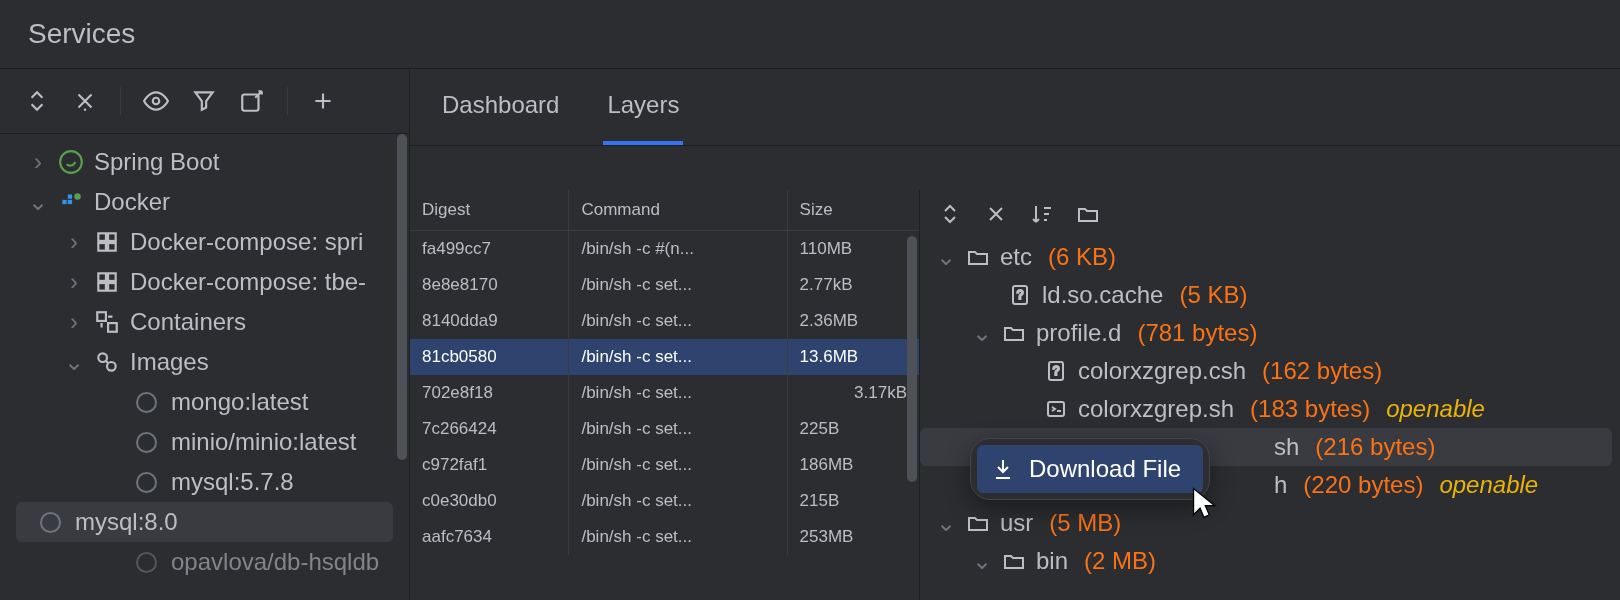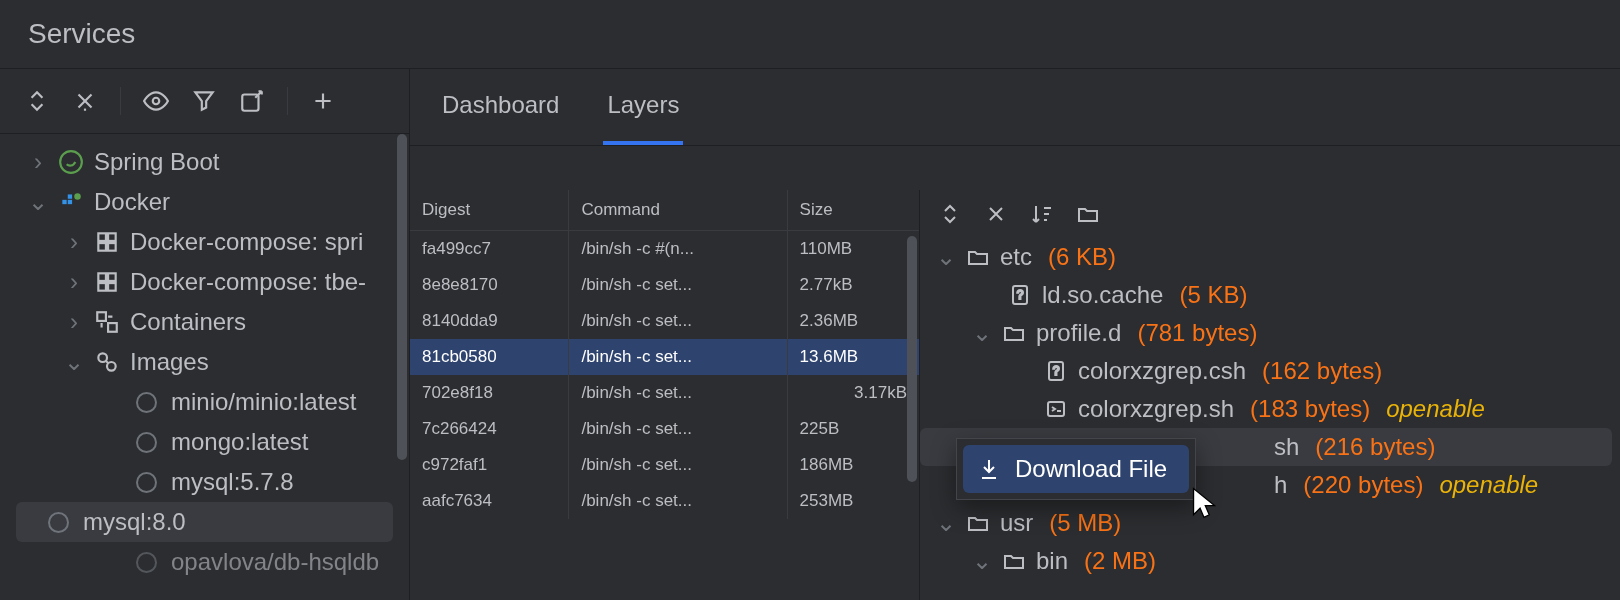"minio/minio:latest" div.tree-row { order: before "mongo:latest" -> after "mongo:latest" }
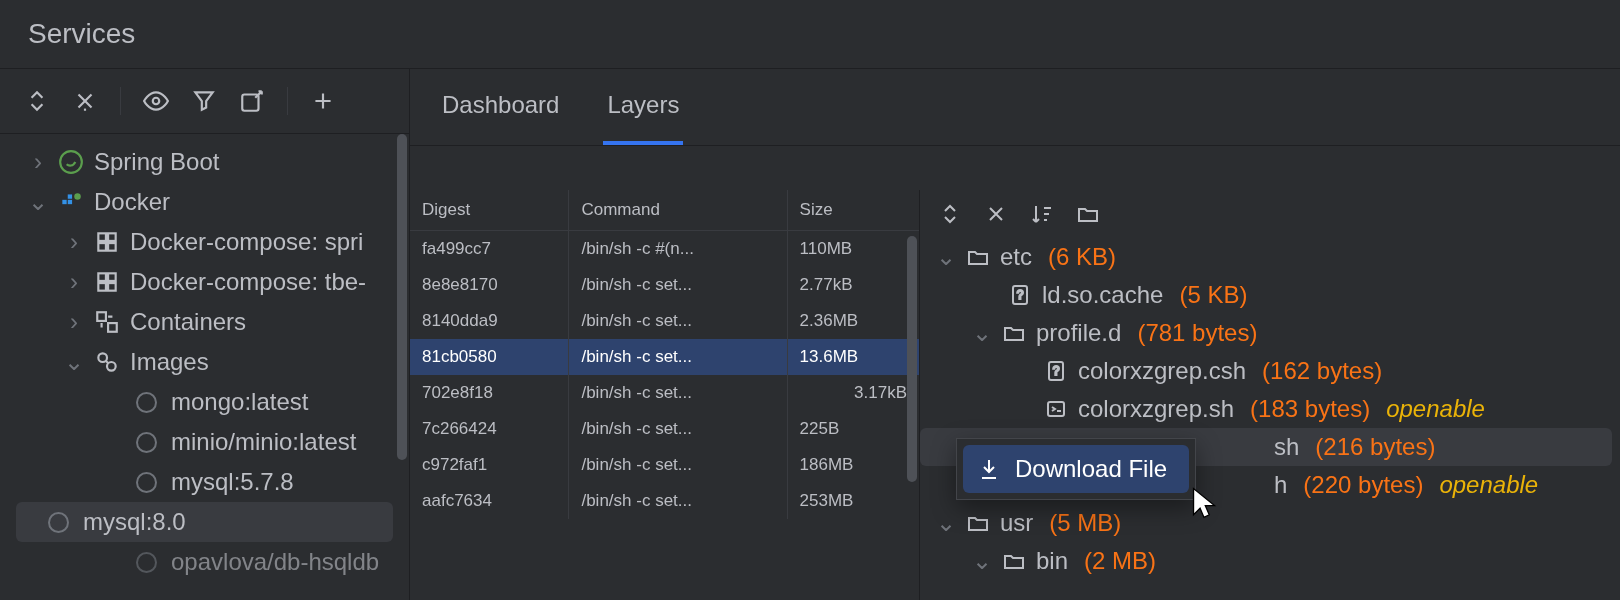"Download File" .context-menu { border-radius: 0 -> 20px; left: 36px -> 50px }
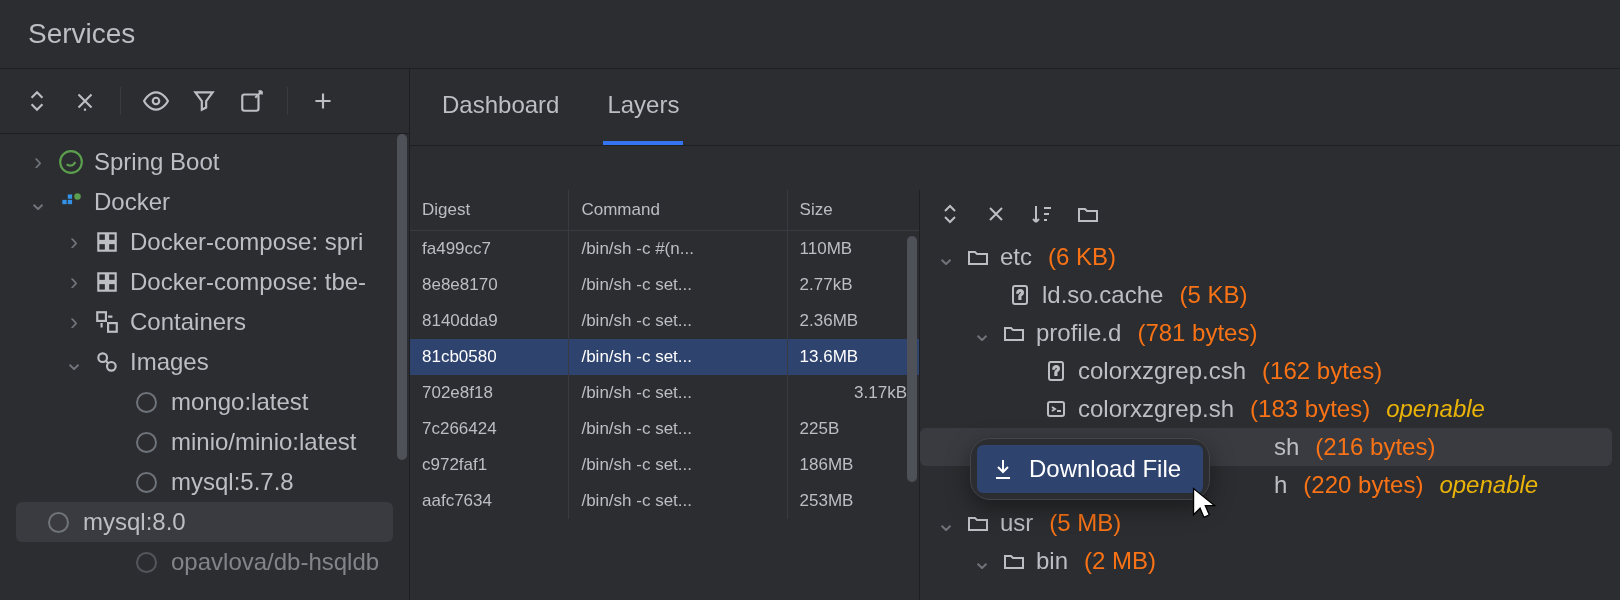"c0e30db0" tr { html: none -> <tr> <td>c0e30db0</td> <td>/bin/sh -c set...</td> <td>215B</td> </tr> }
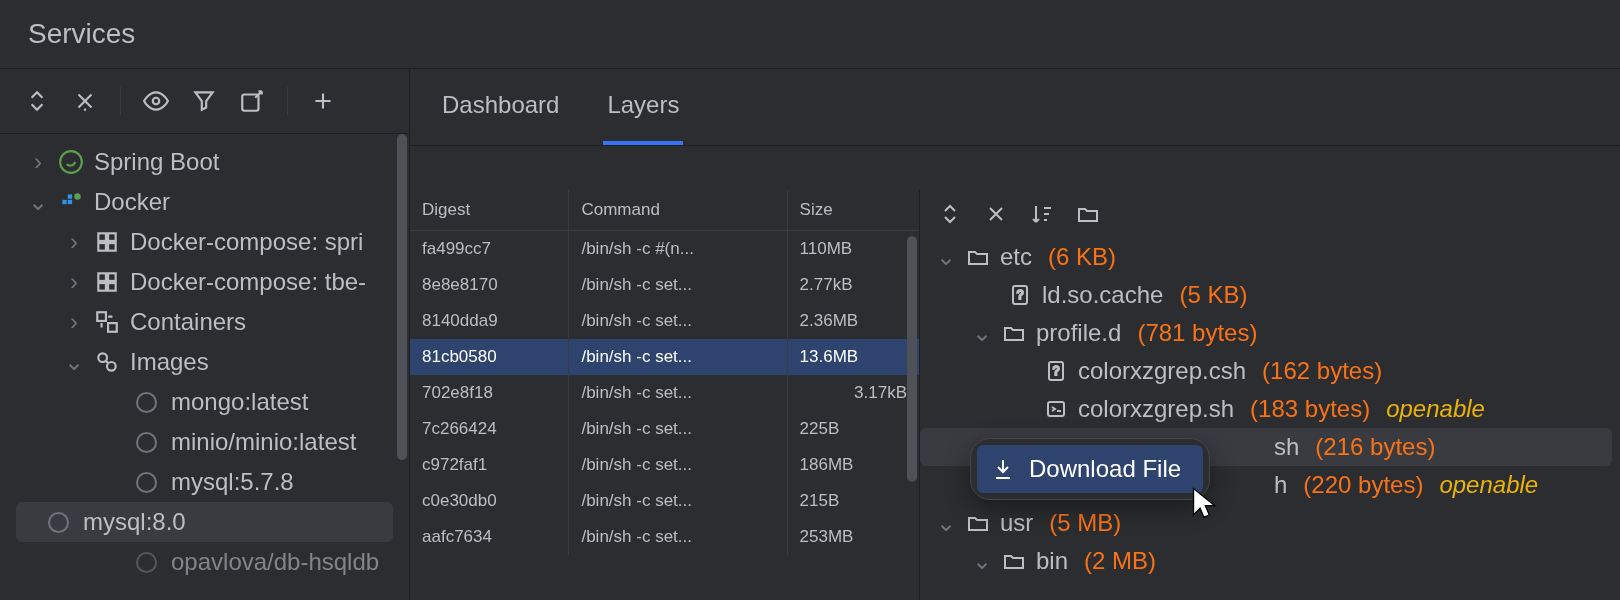"mysql:8.0" div.tree-row { padding-left: 32px -> 24px }
